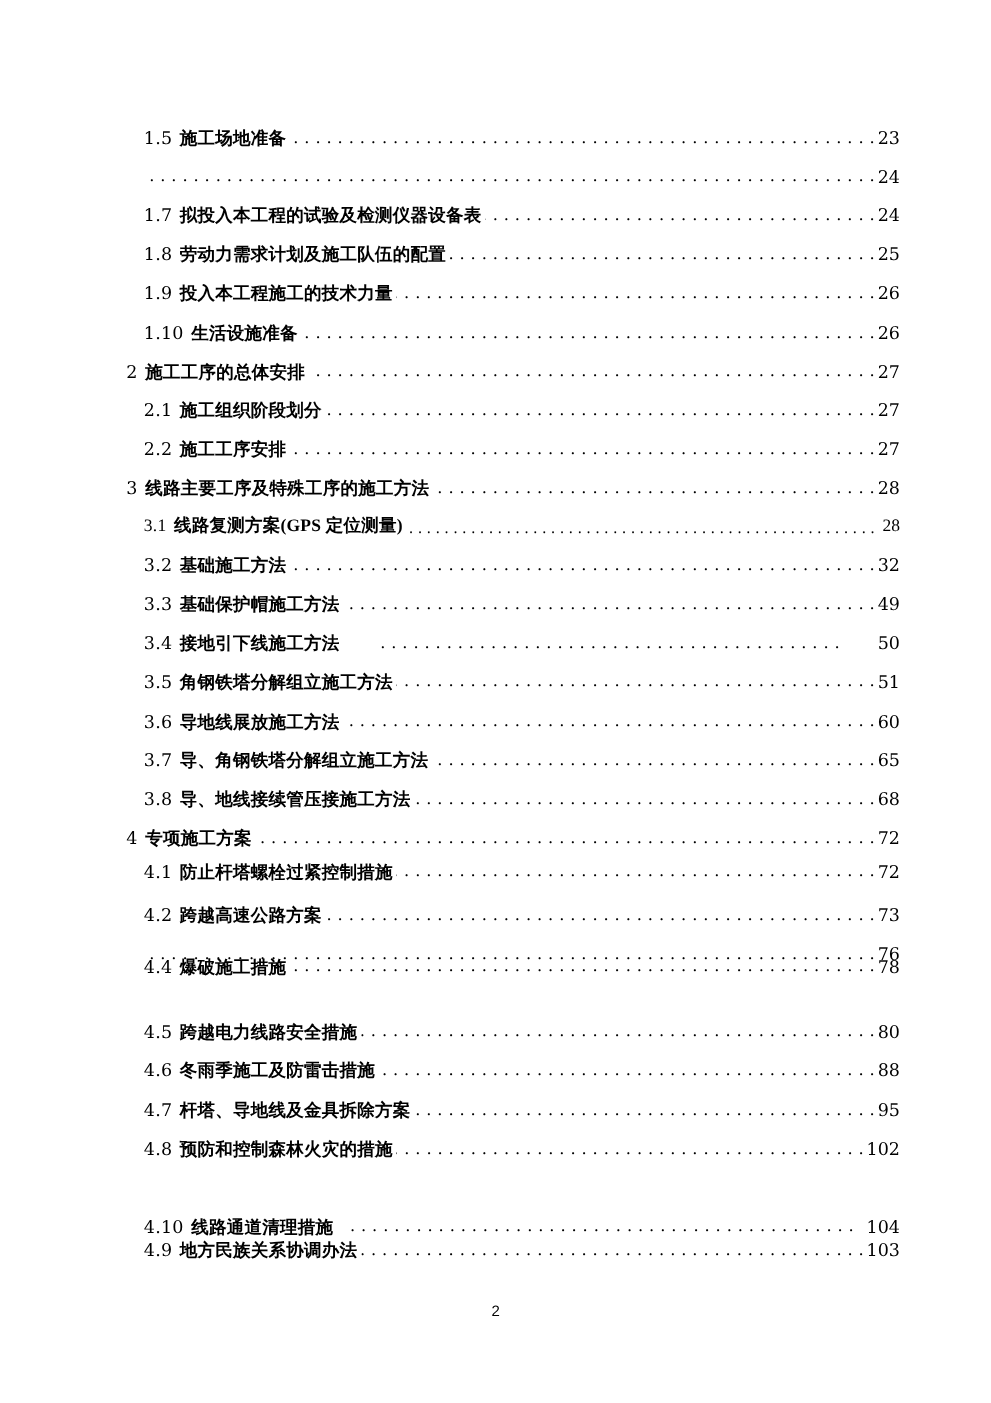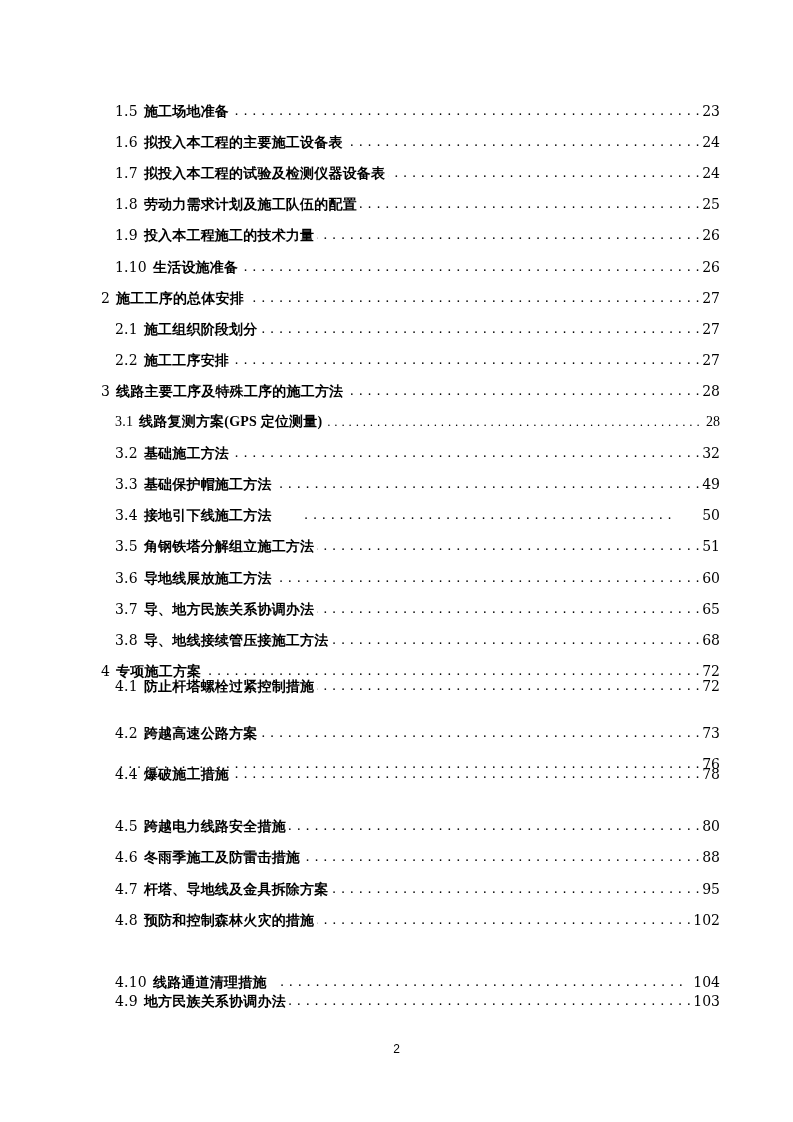"1.6 拟投入本工程的主要施工设备表" span.toc-title { html: <span><span>1.6</span><span>拟投入本工程的主要施工设备表</span></span> -> none }
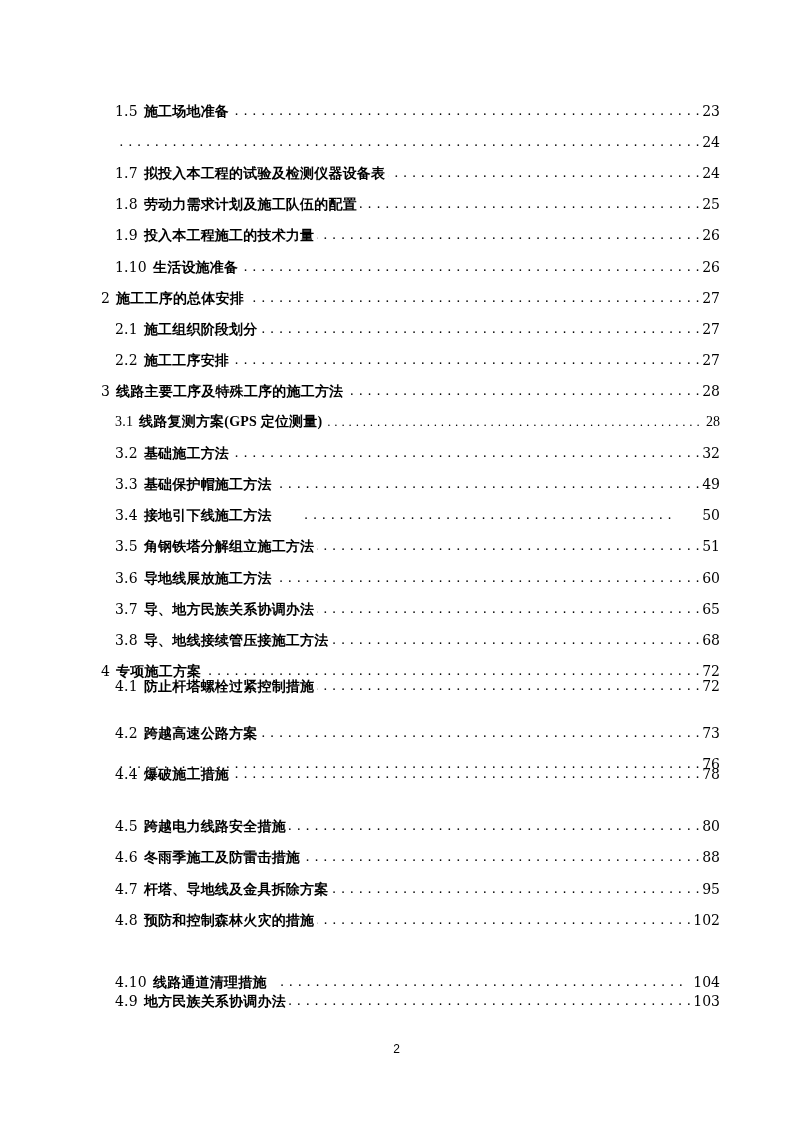"导、地方民族关系协调办法" span { text: 地方民族关系协调办 -> 角钢铁塔分解组立施工方 }
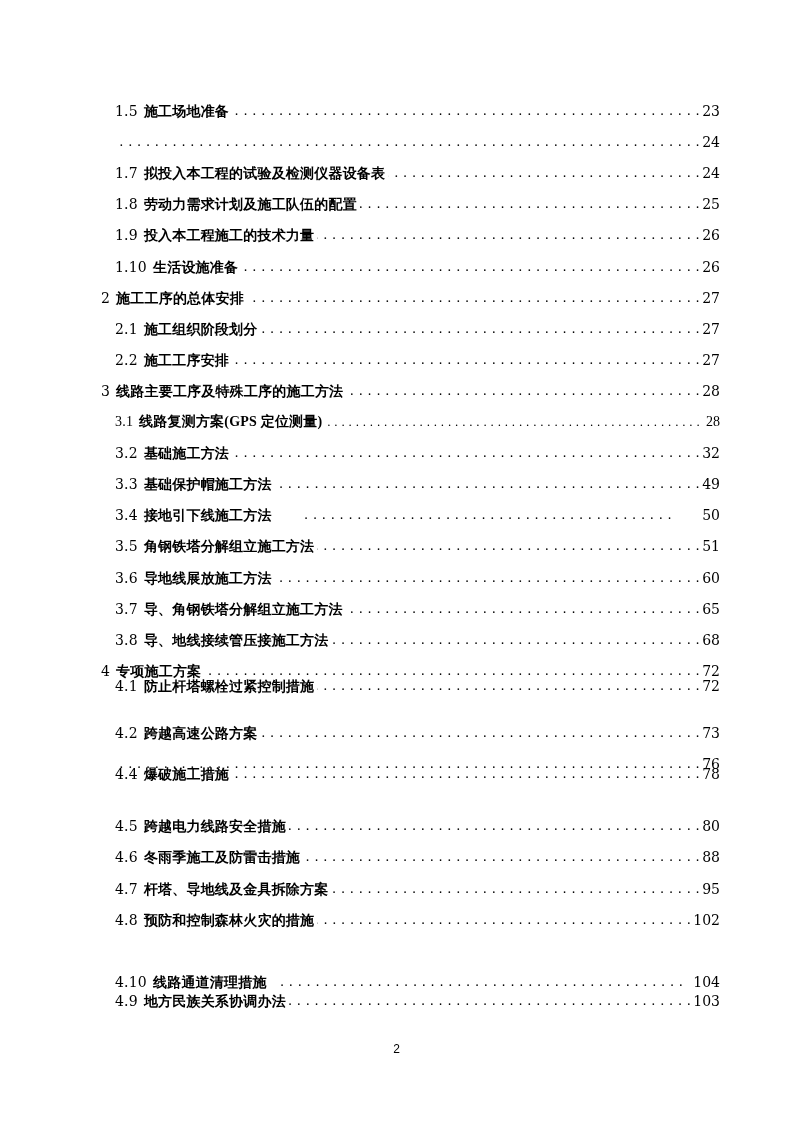"4.1 防止杆塔螺栓过紧控制措施" div.toc-row { top: 579px -> 591px }
